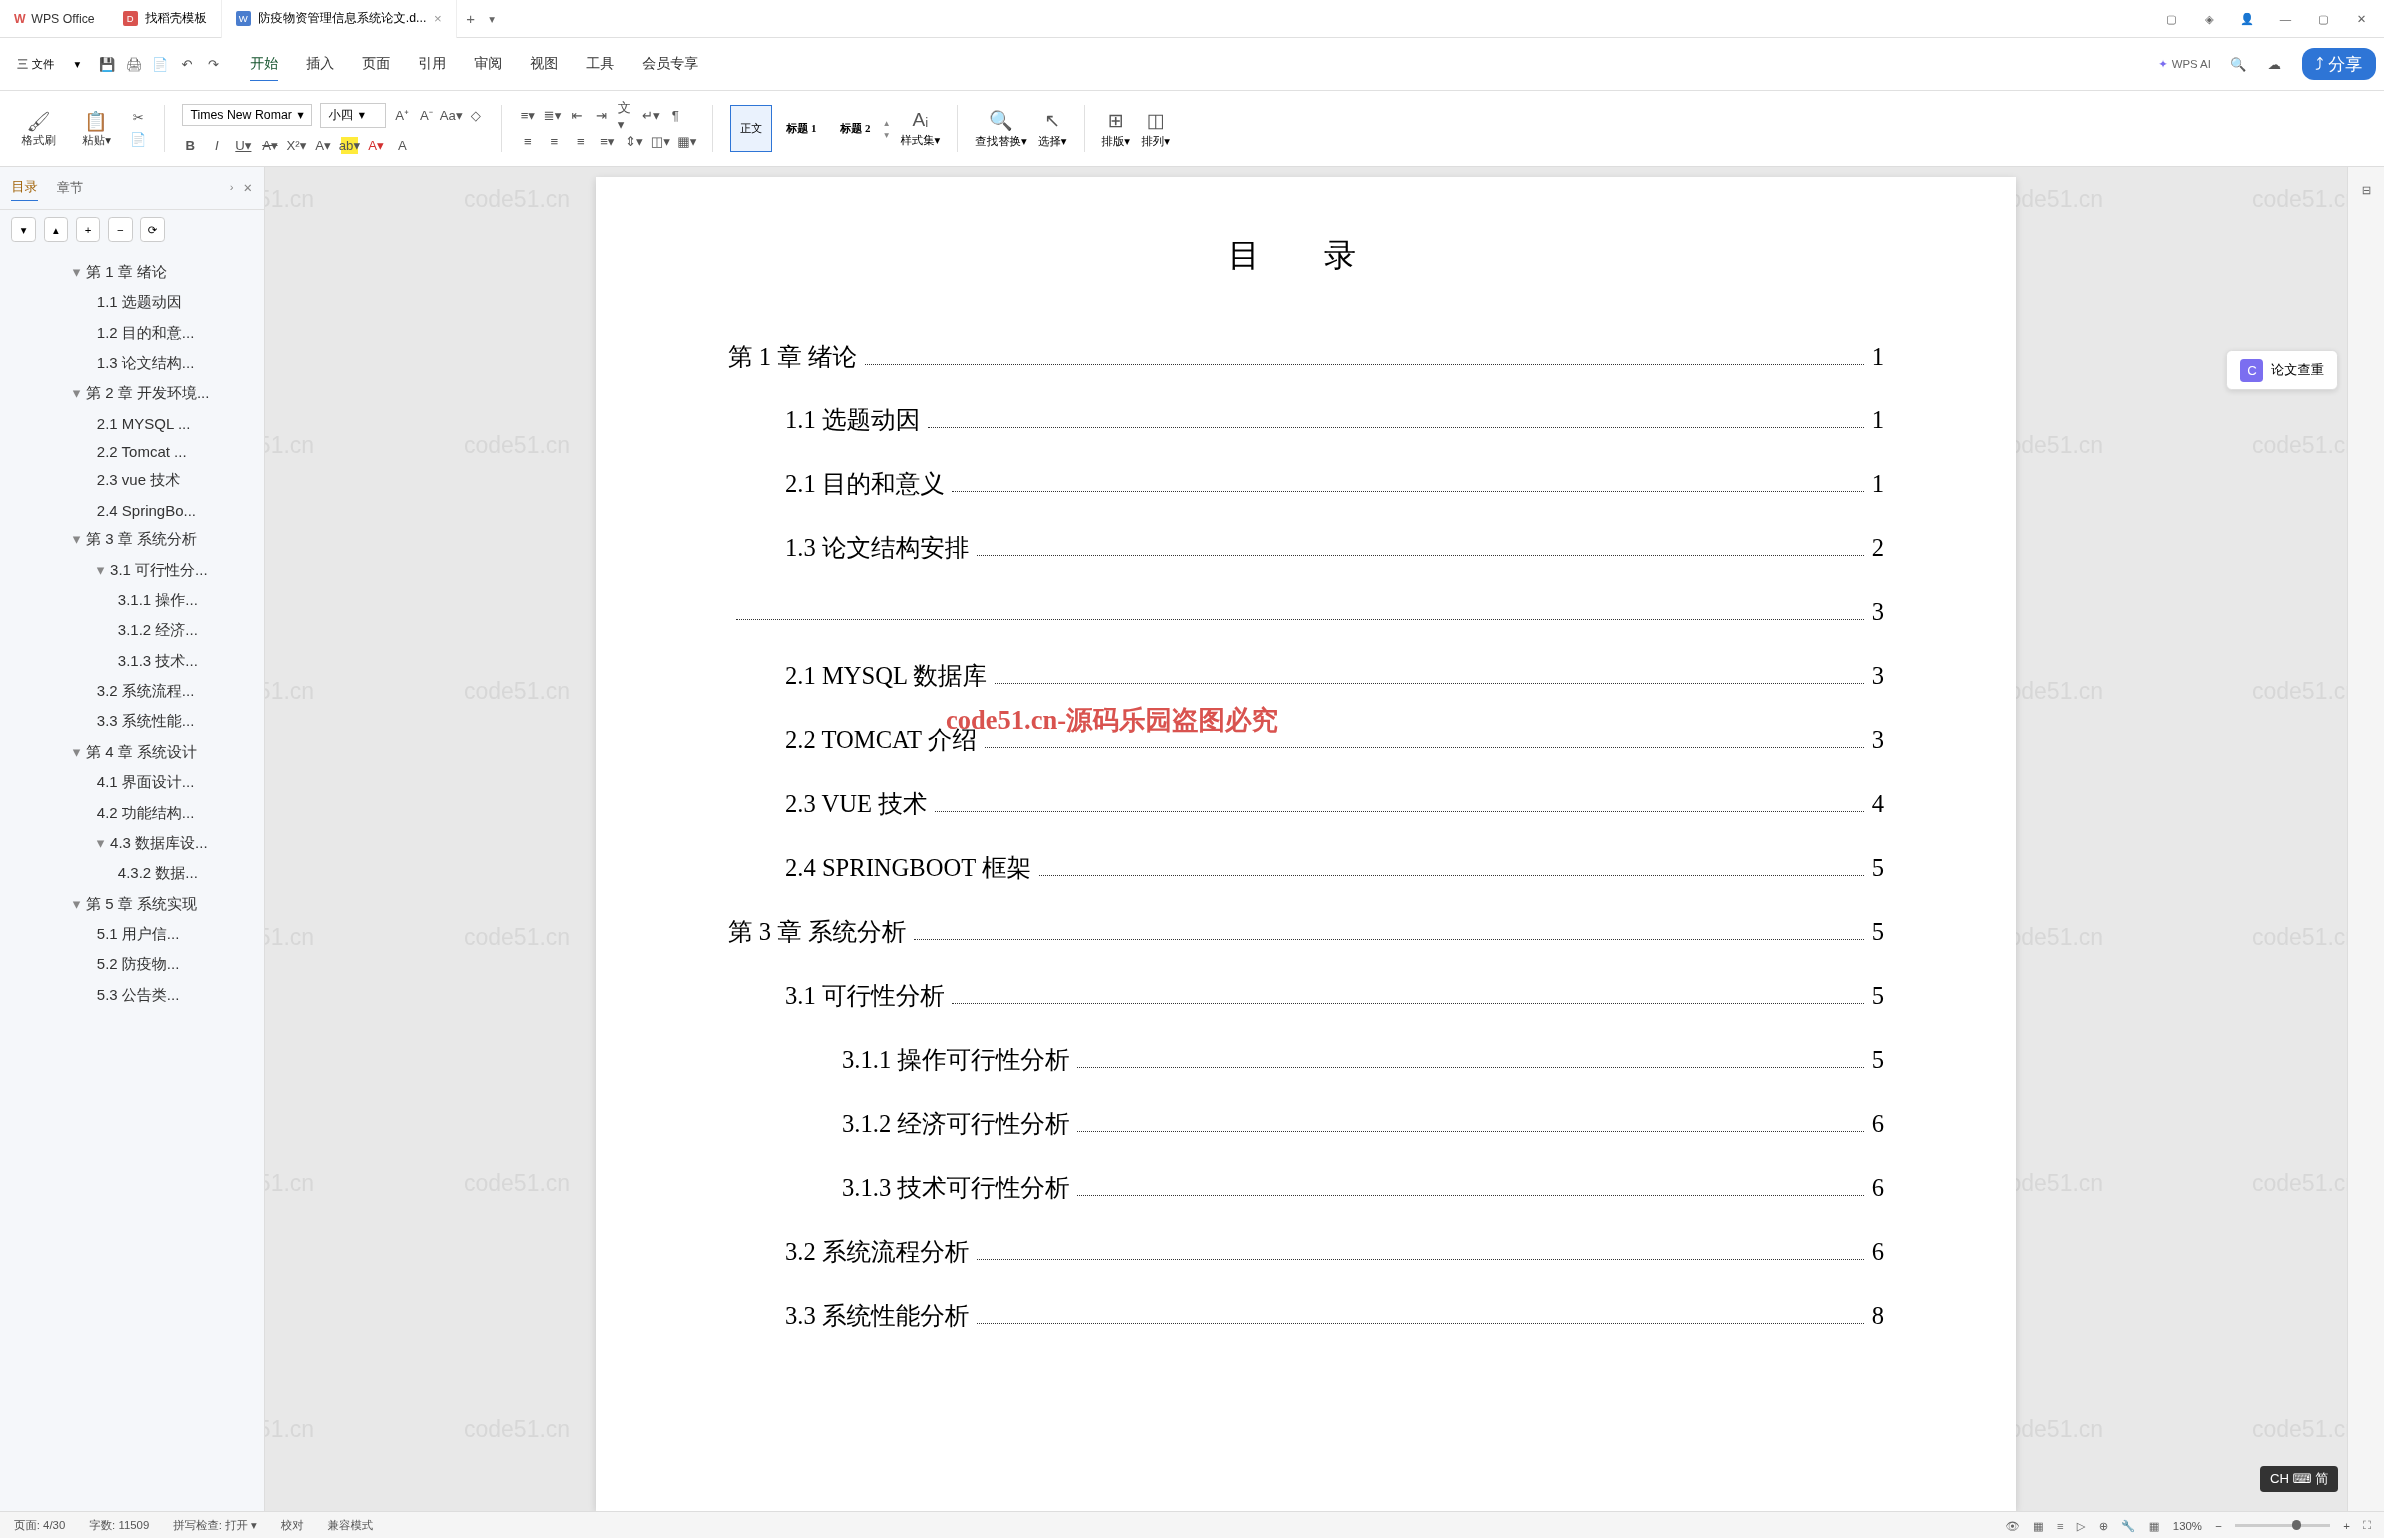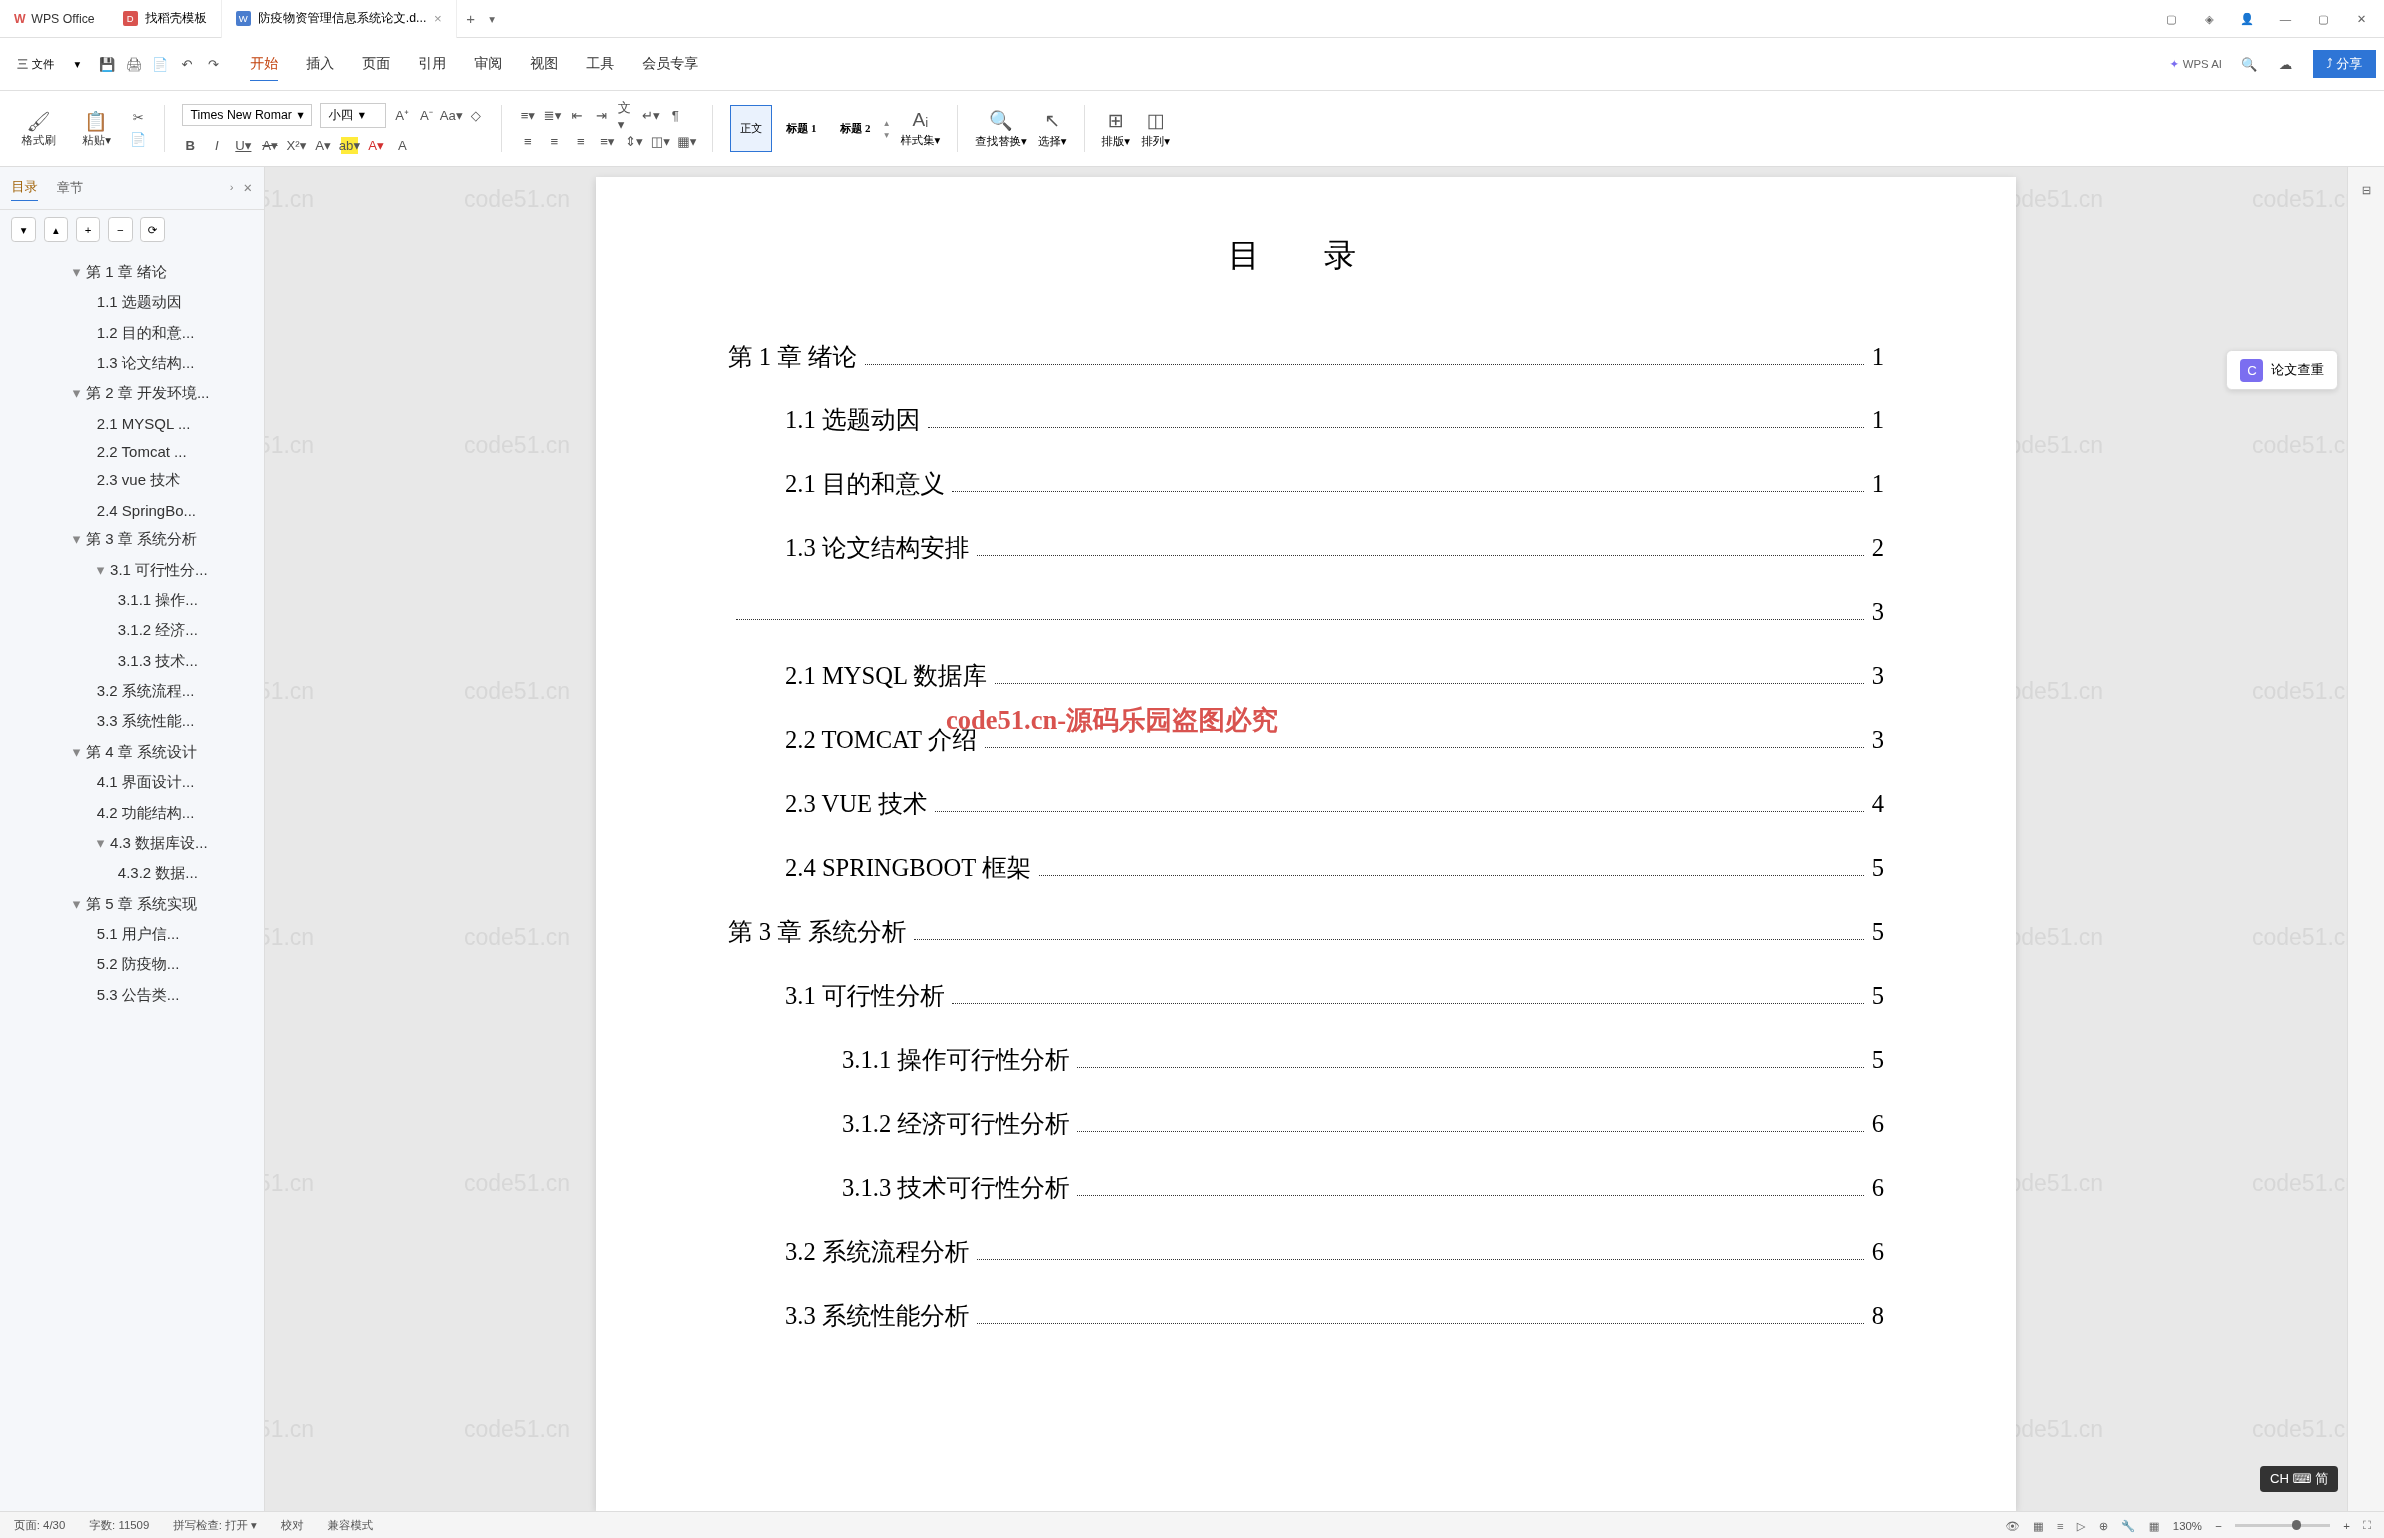"开始" .menu-tab.active { color: #c2410c -> #14532d }
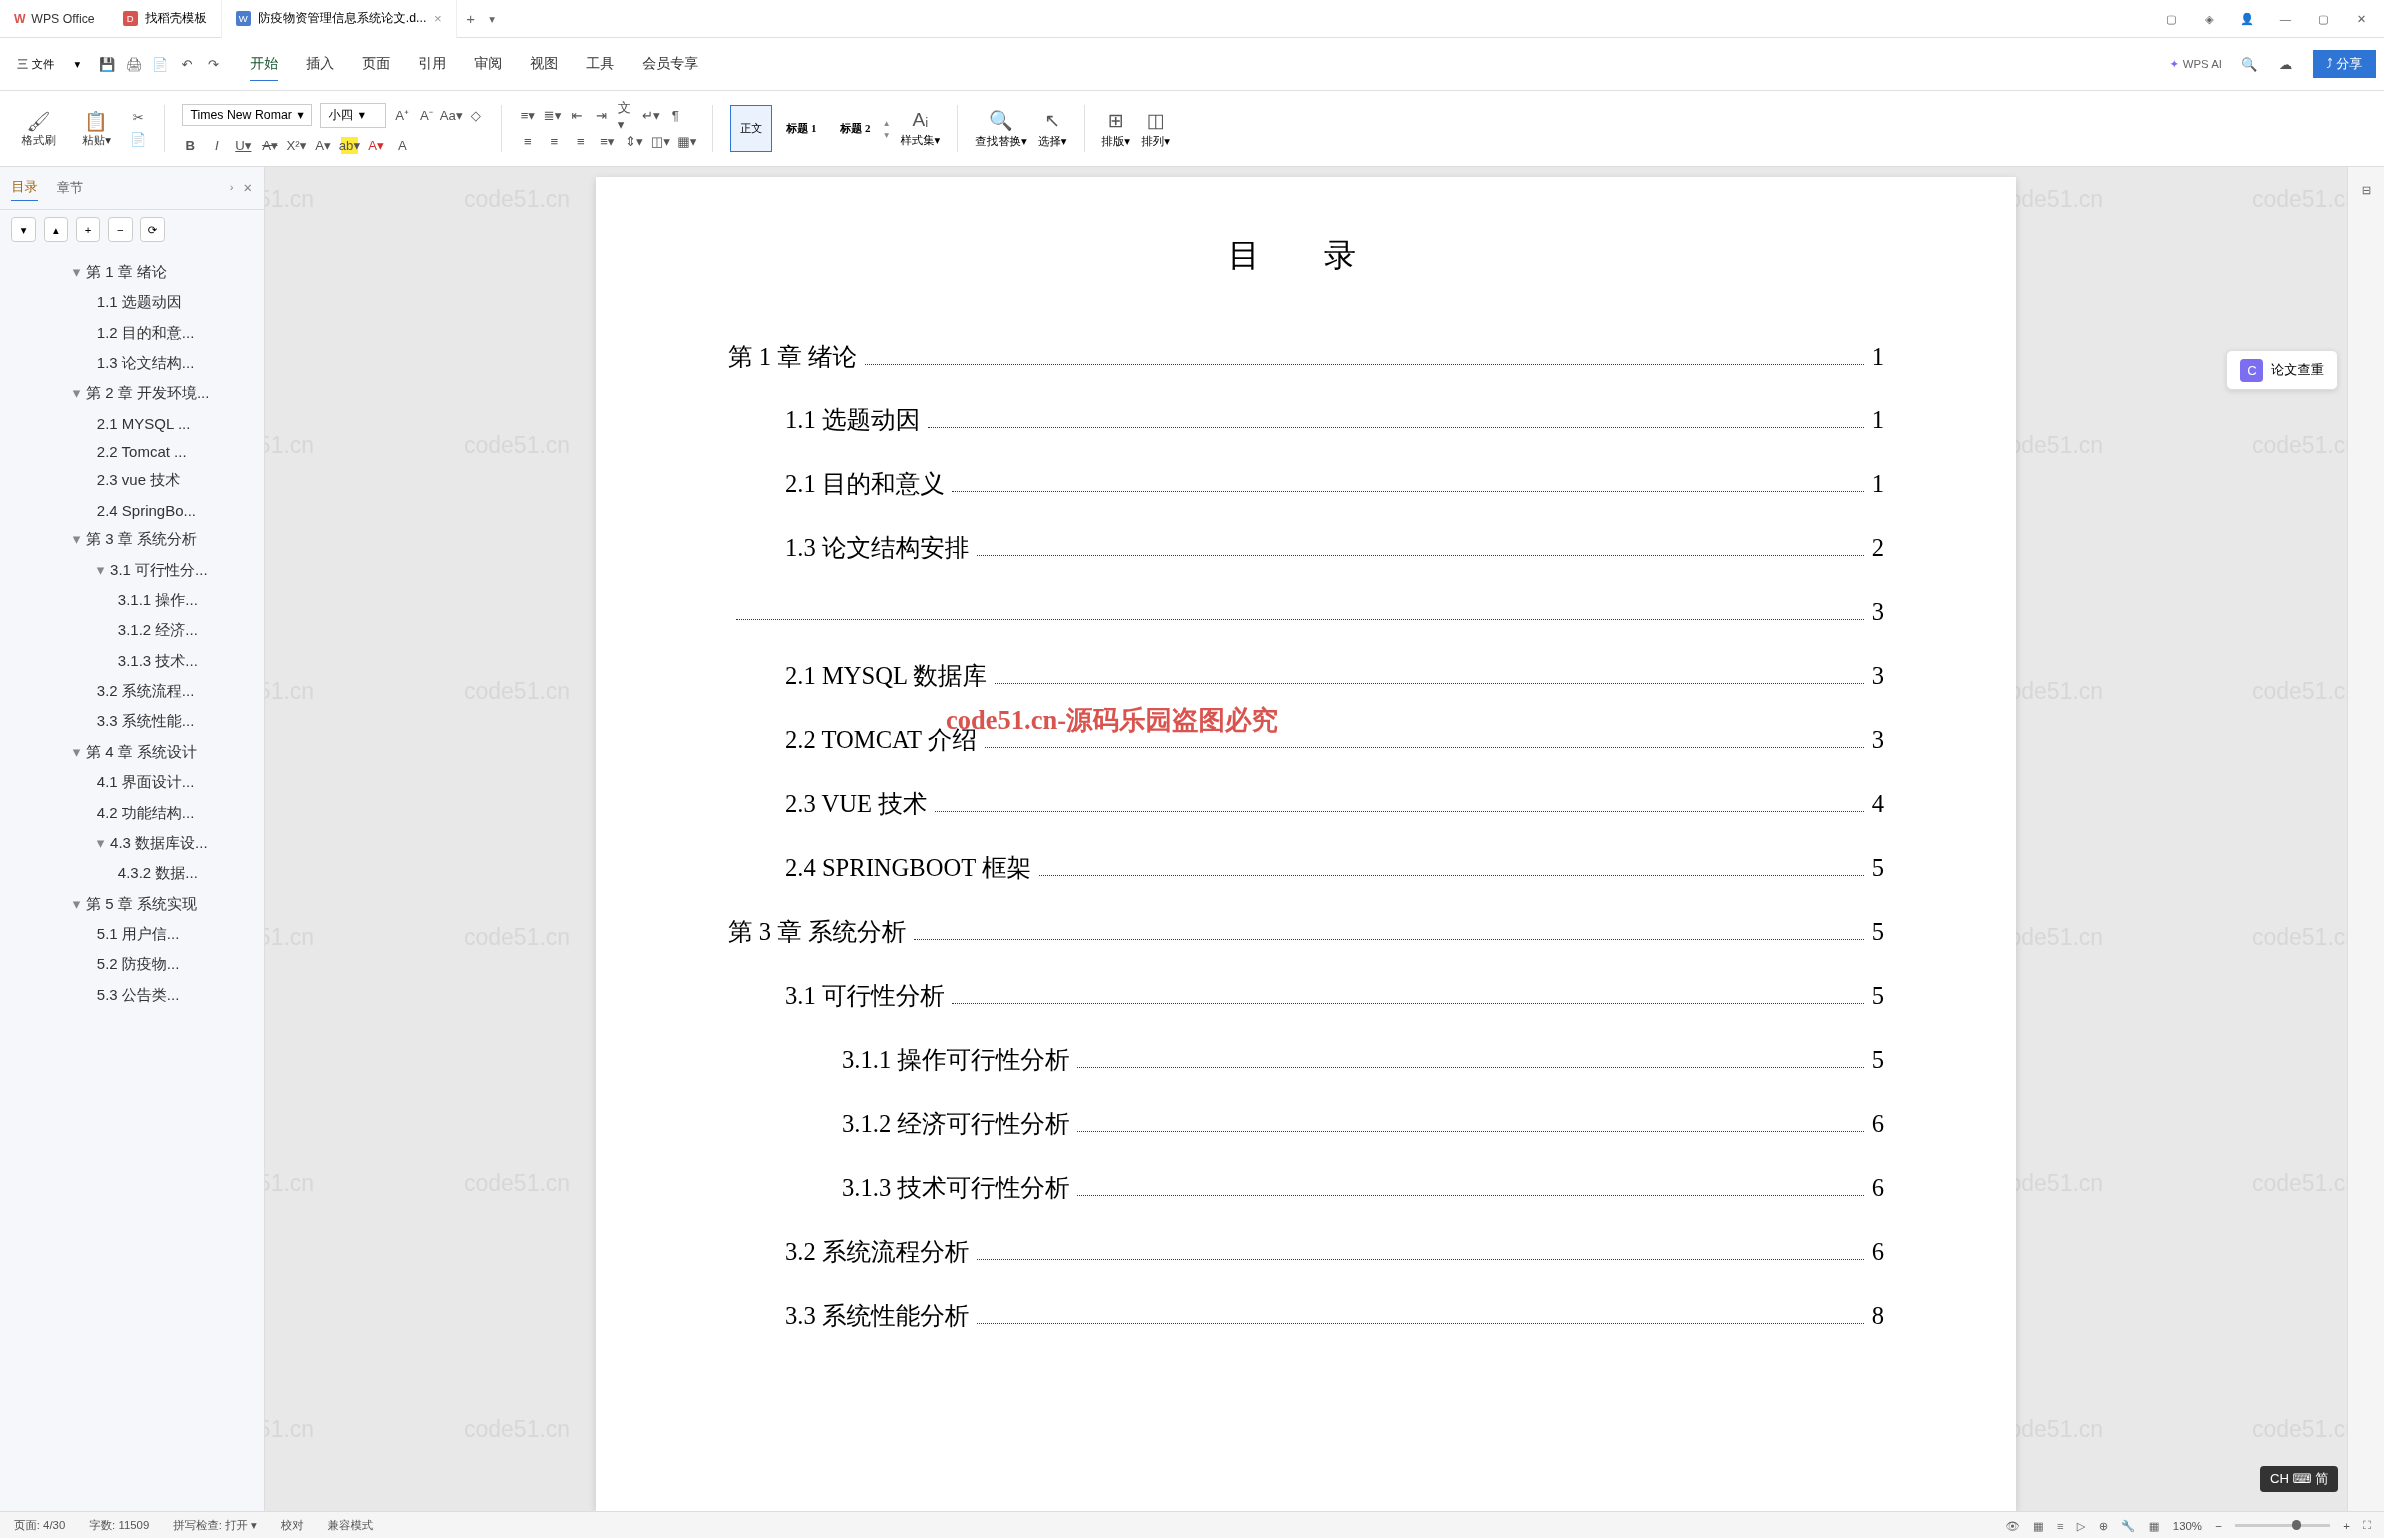"⤴ 分享" .share-btn { border-radius: 0 -> 12px; font-size: 13px -> 17px }
